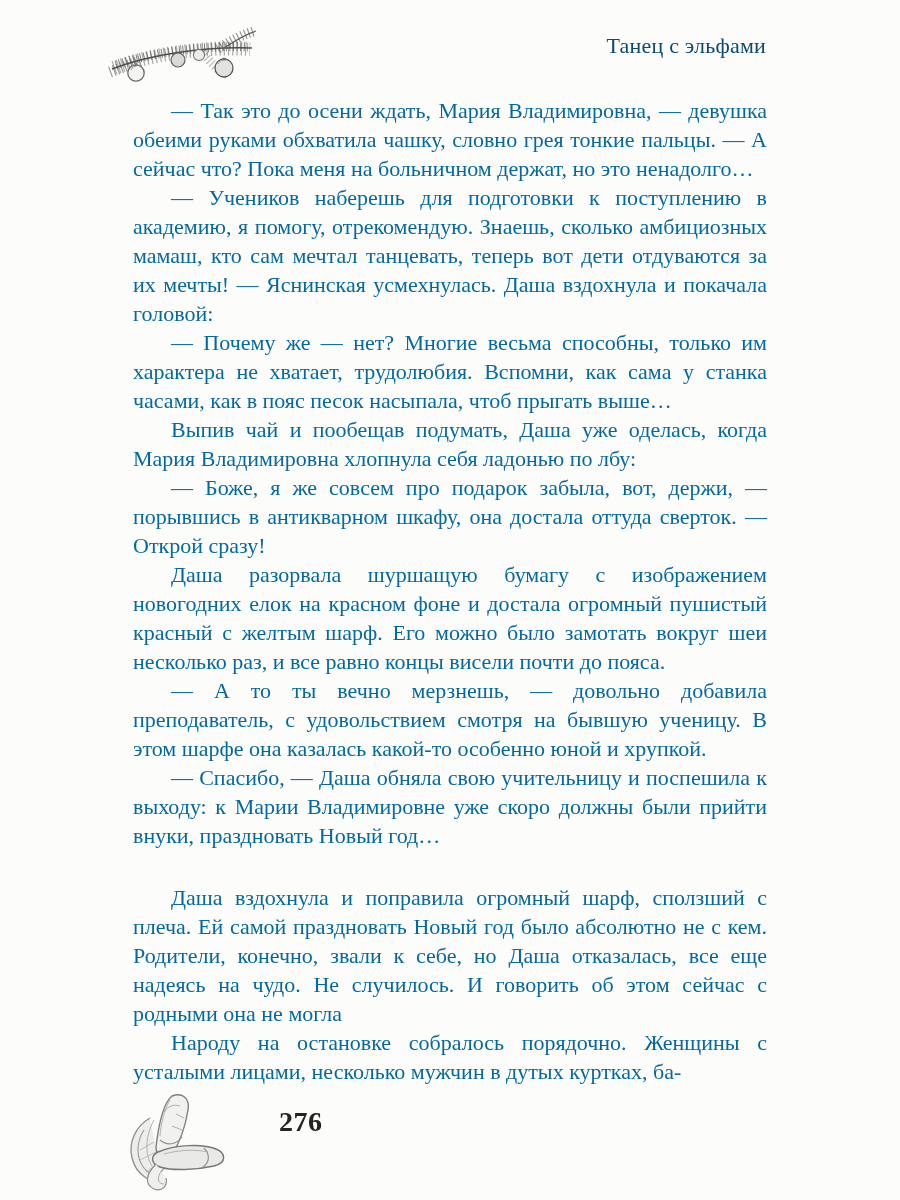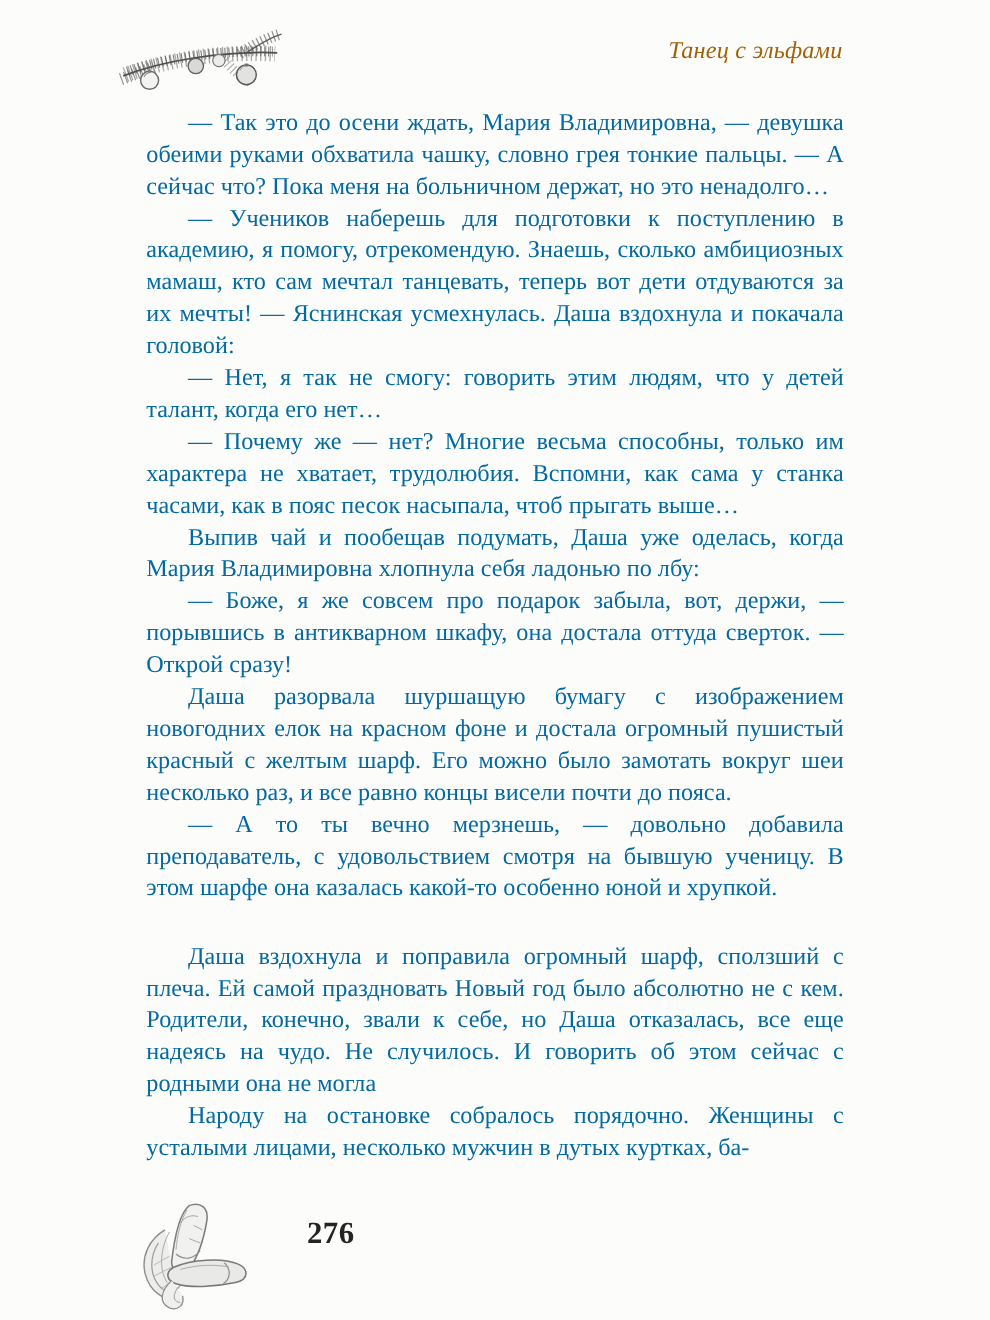"Танец с эльфами" .running-title { color: #a16207 -> #0c4a6e; font-style: italic -> none }
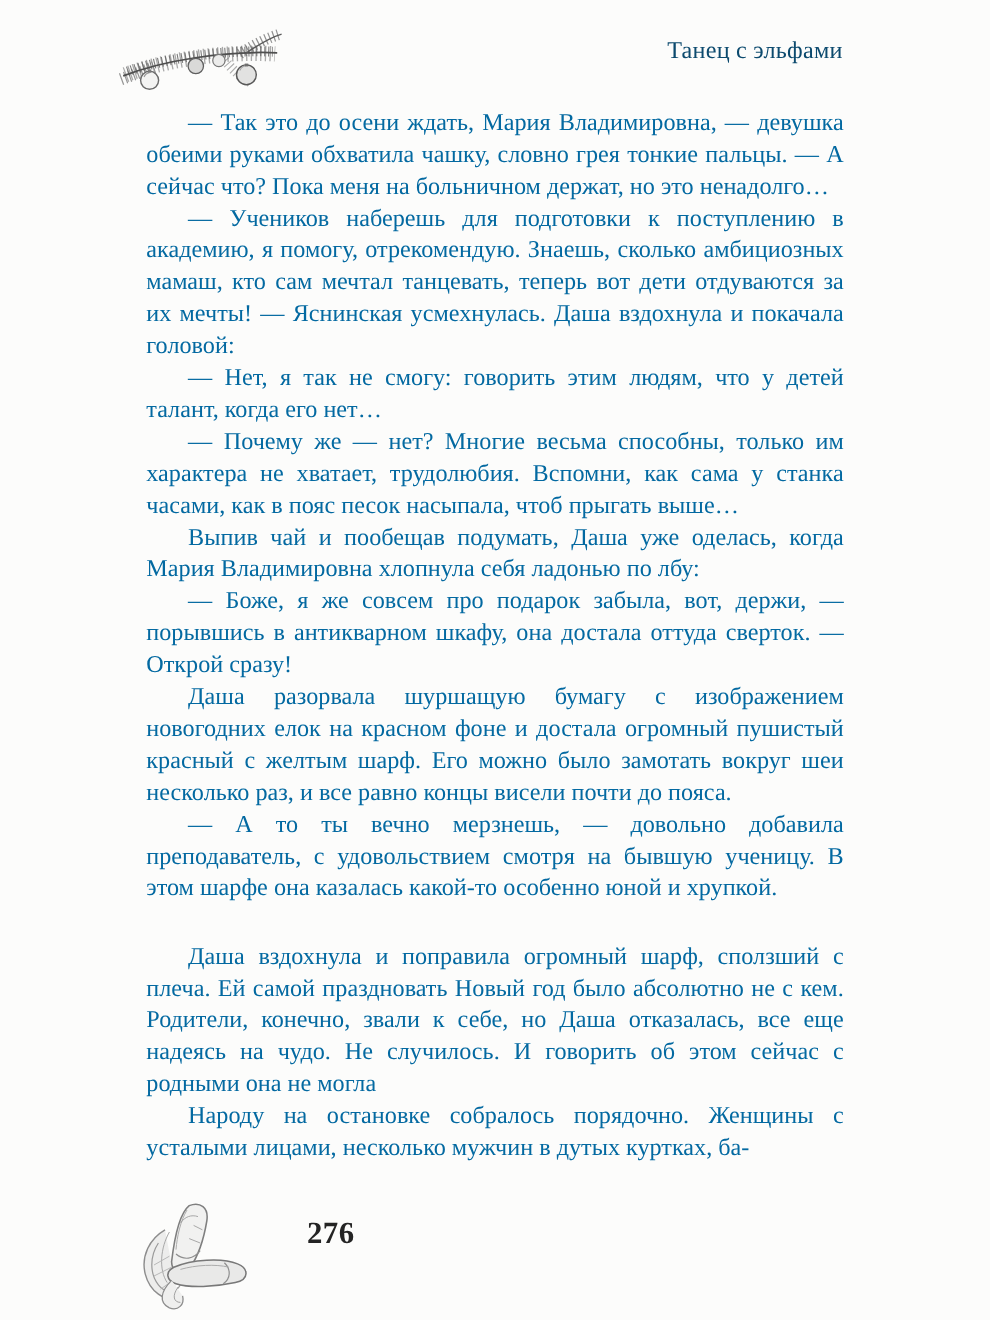"— Нет, я так не" p { html: <p>— Нет, я так не смогу: говорить этим людям, что у детей талант, когда его нет…</p> -> none }
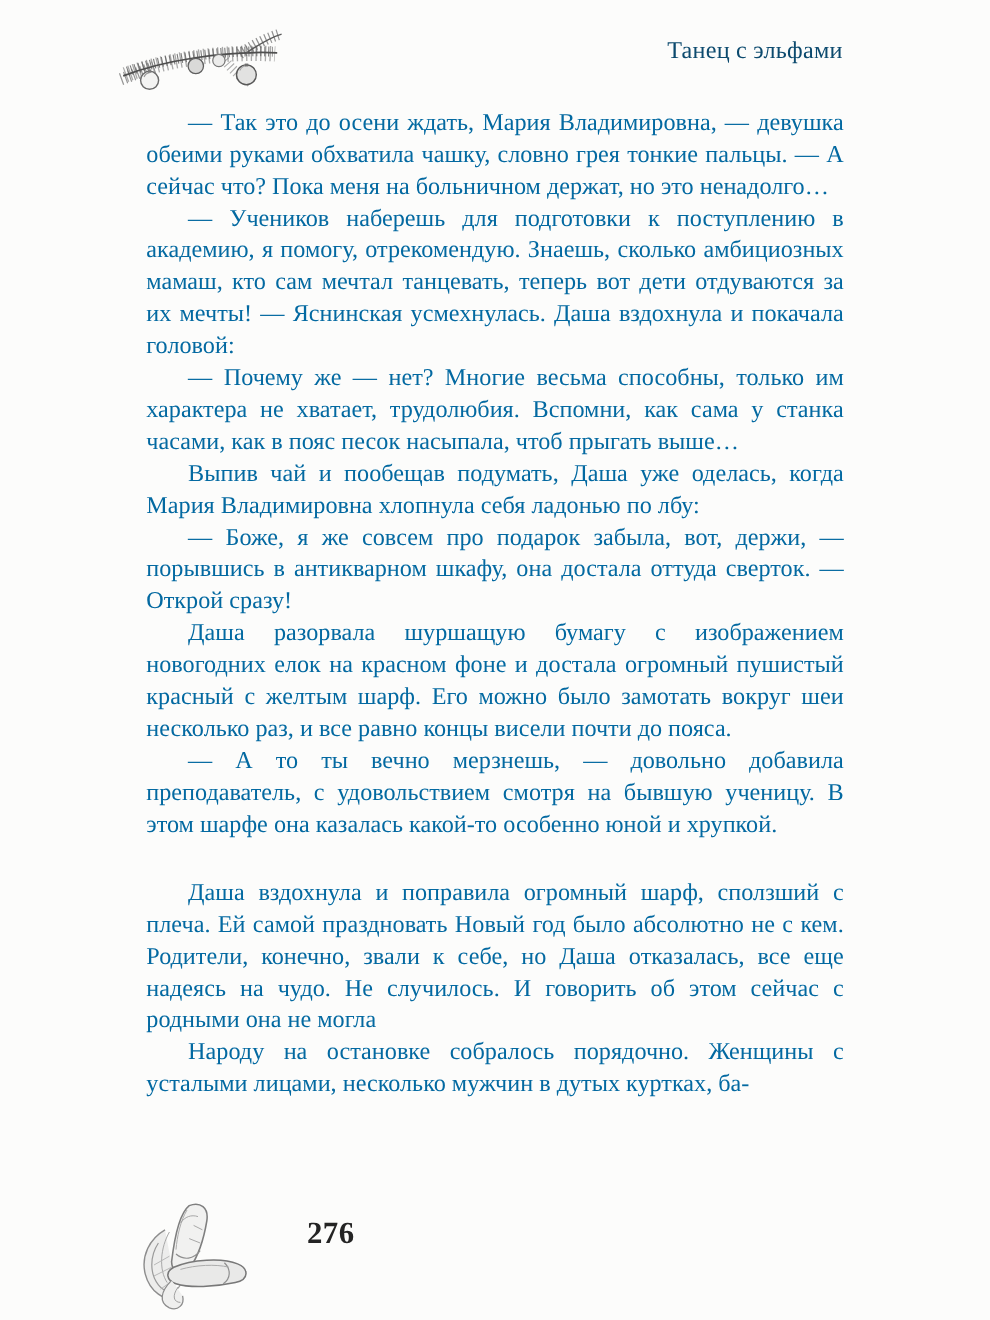"— Спасибо, — Даша обняла" p { html: none -> <p>— Спасибо, — Даша обняла свою учительницу и поспешила к выходу: к Марии Владимировне уже скоро должны были прийти внуки, праздновать Новый год…</p> }
